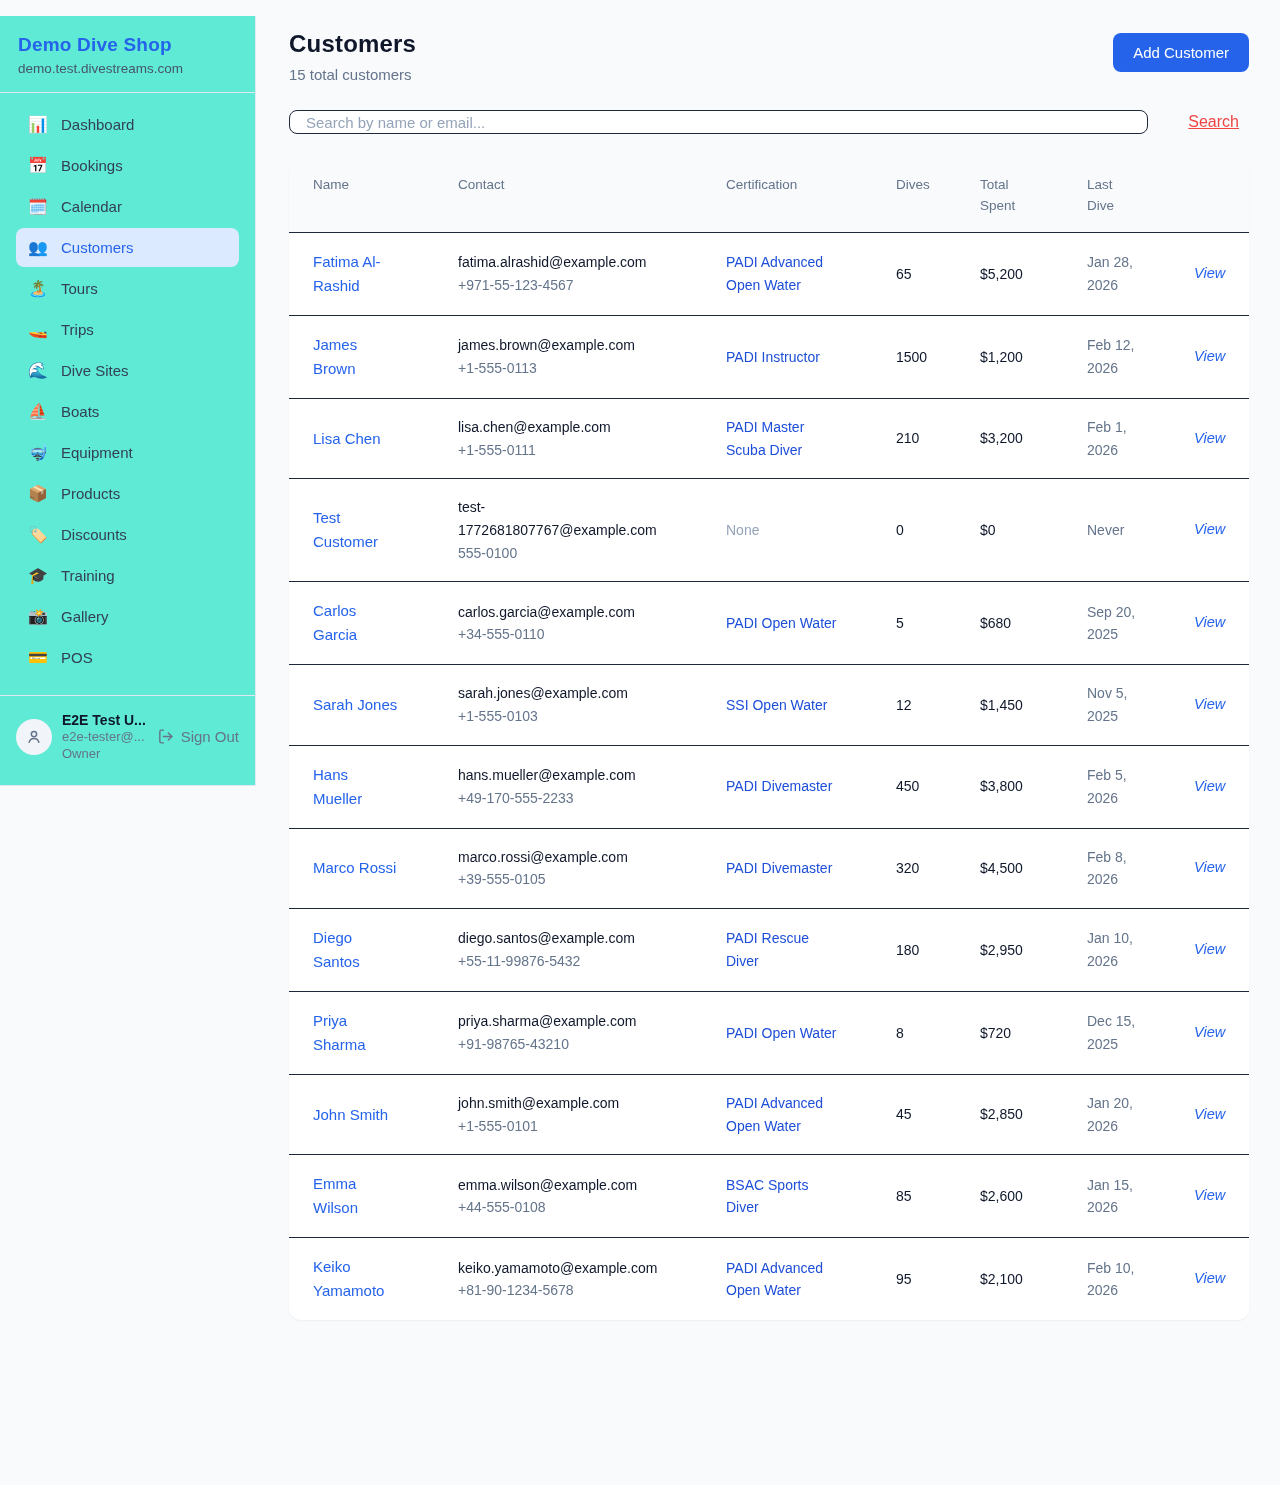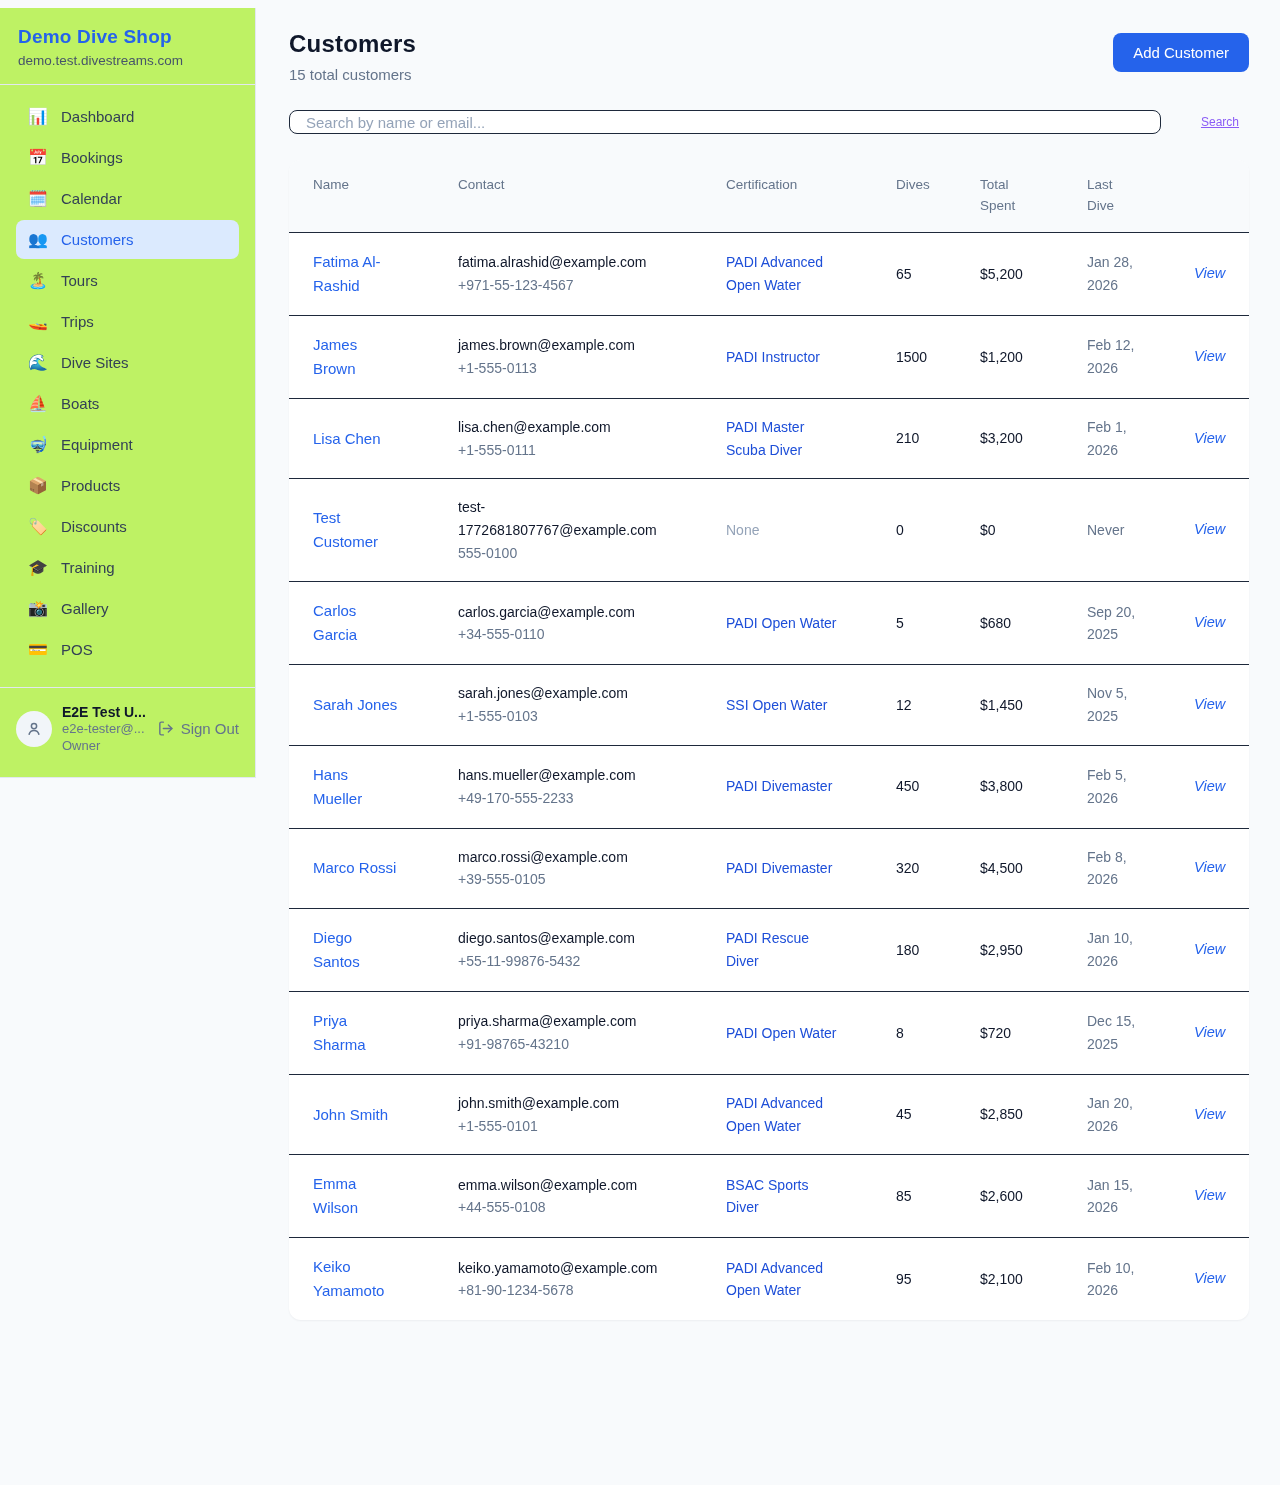"Demo Dive Shop" .sidebar { background: #bef264 -> #5eead4; top: 8px -> 16px }
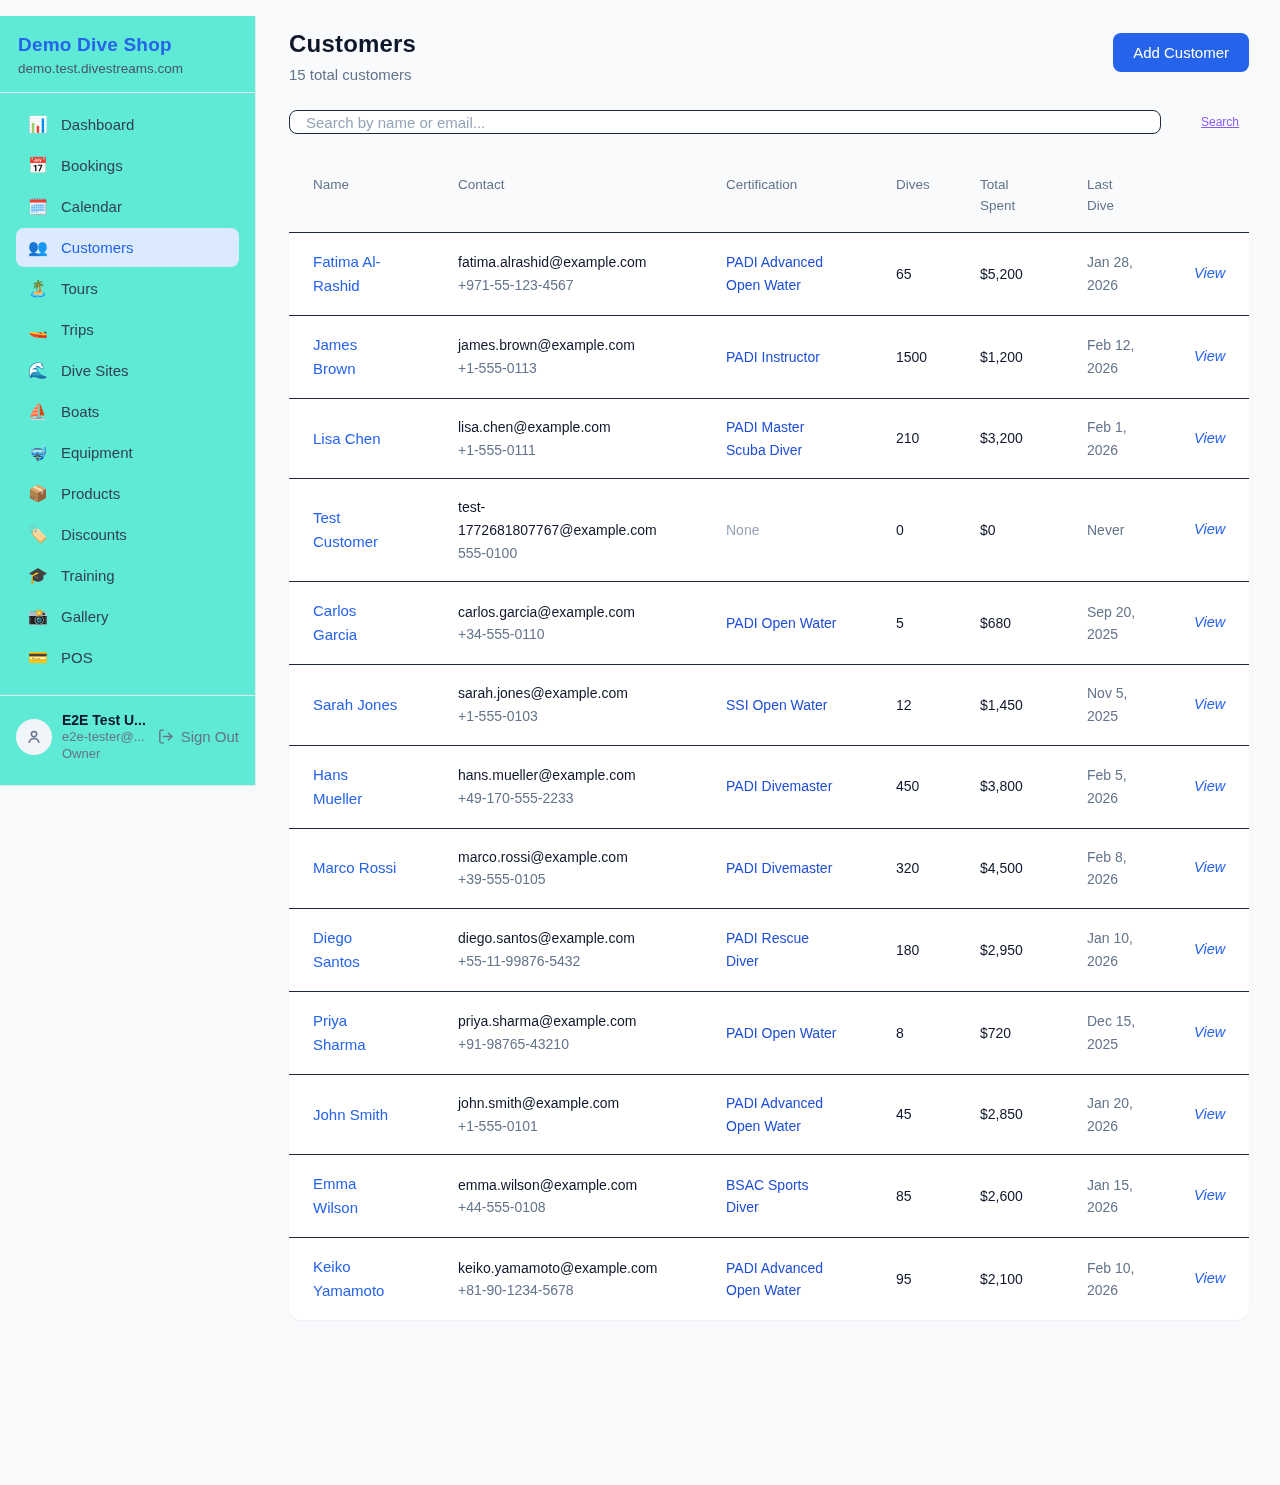"Search" .search-btn { color: #8b5cf6 -> #ef4444; font-size: 12px -> 16px }
